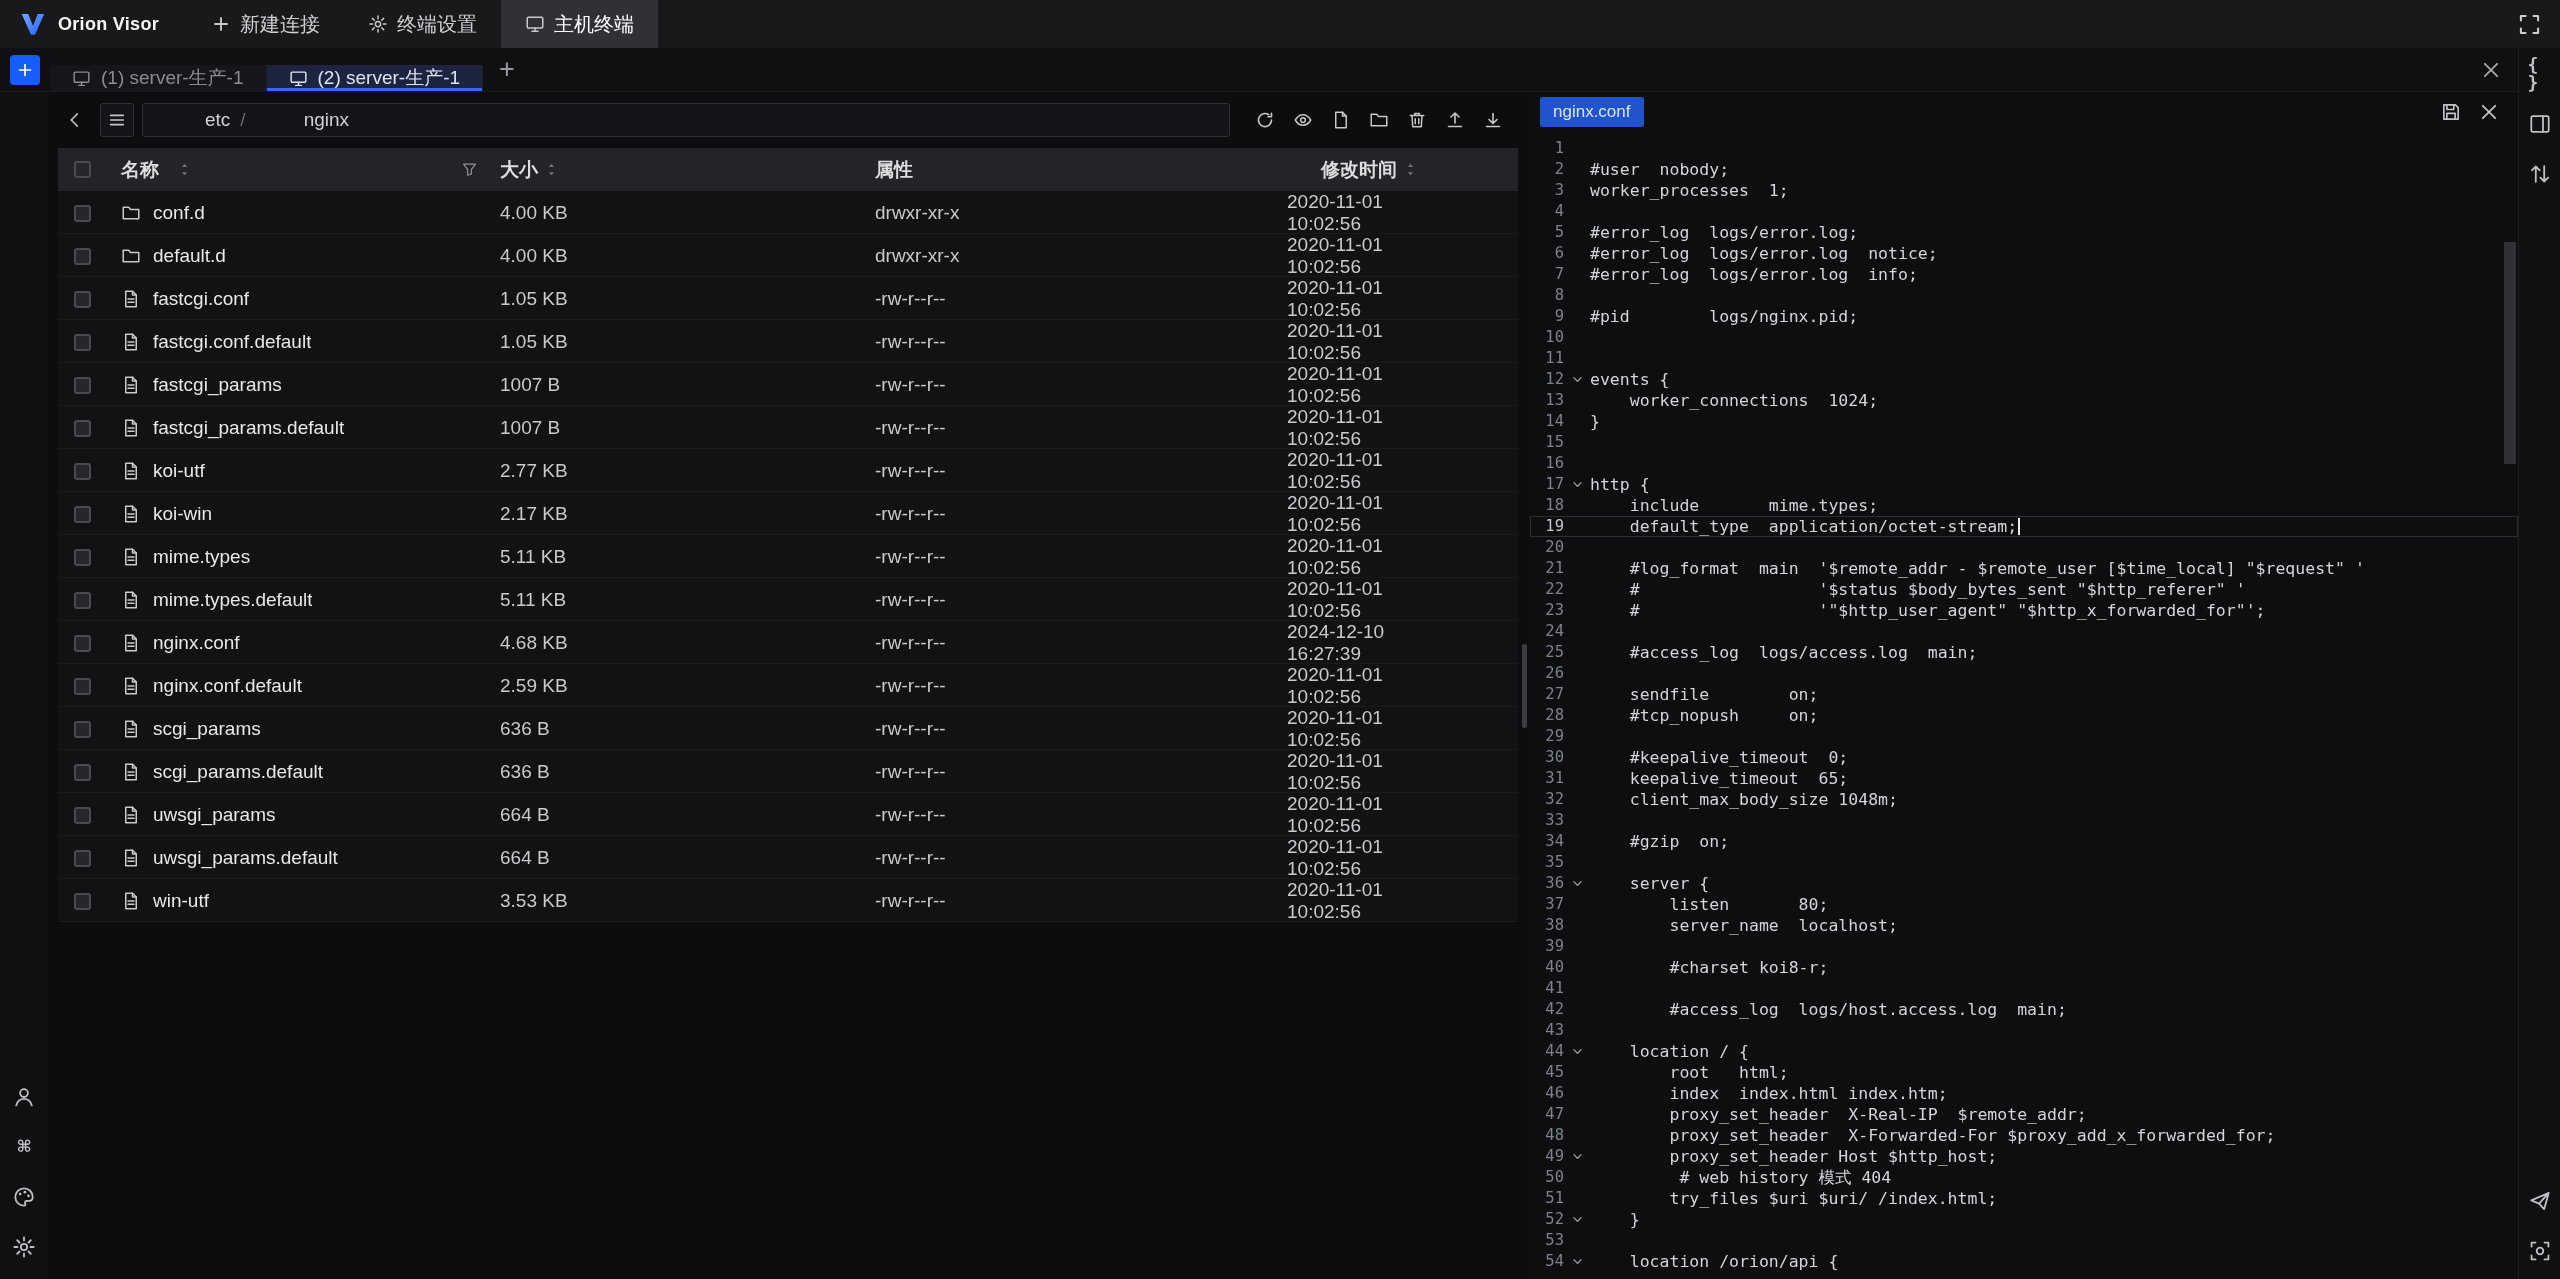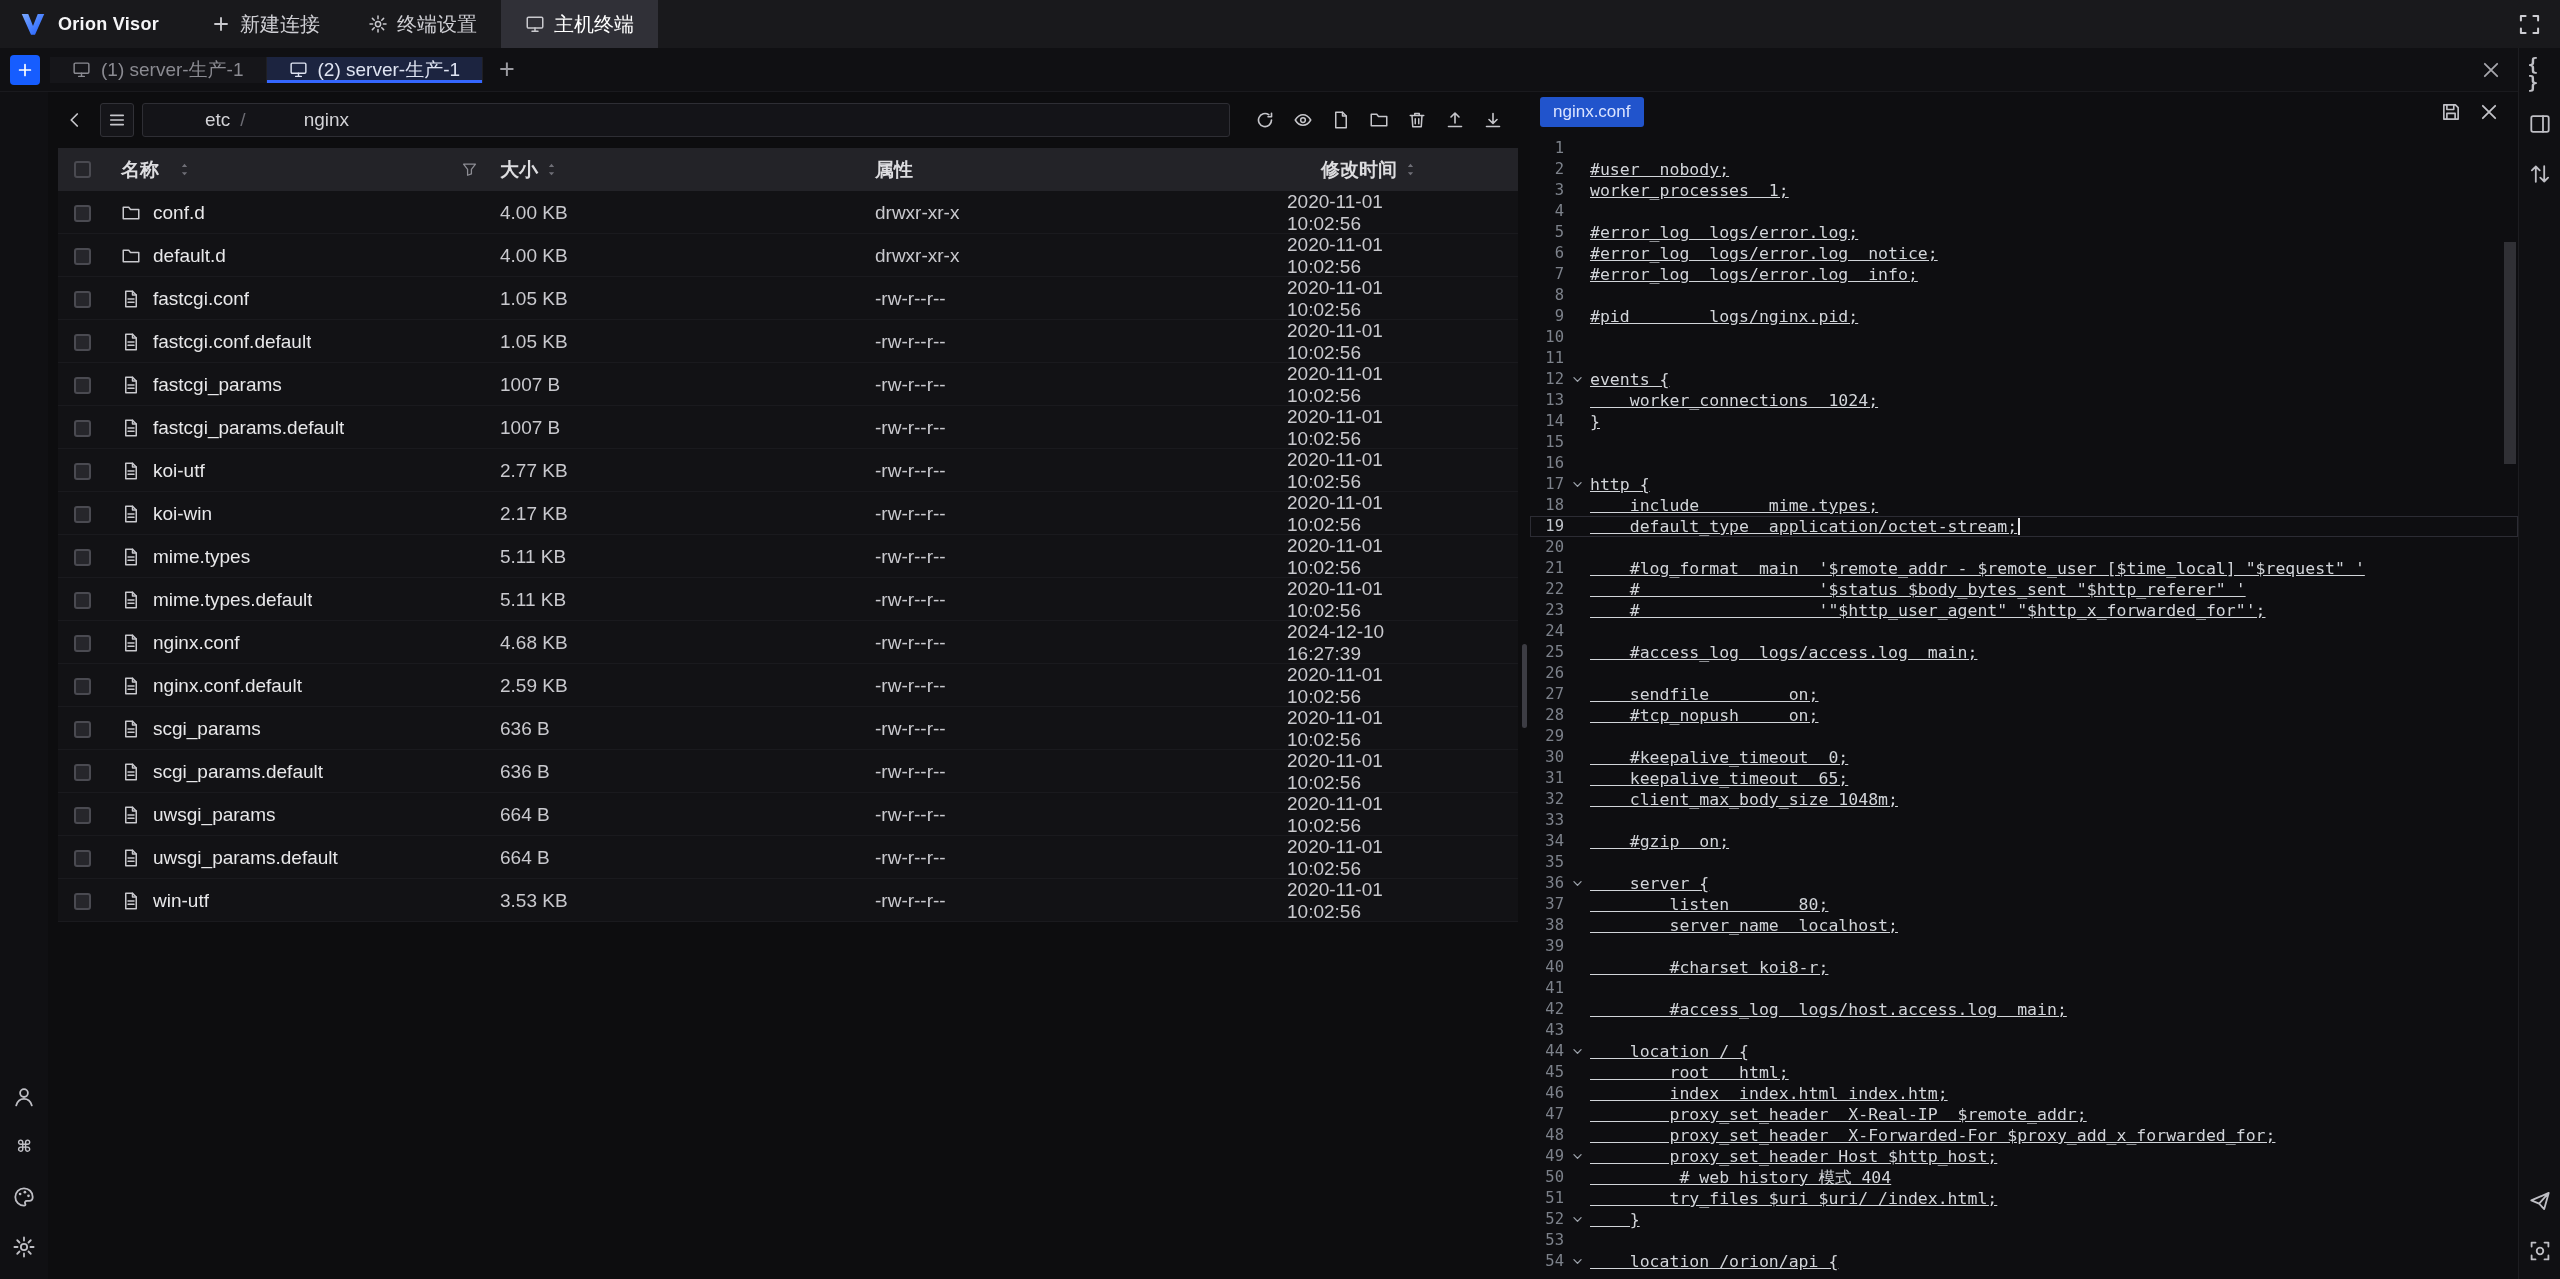"(1) server-生产-1" .tabs { align-items: center -> flex-end }
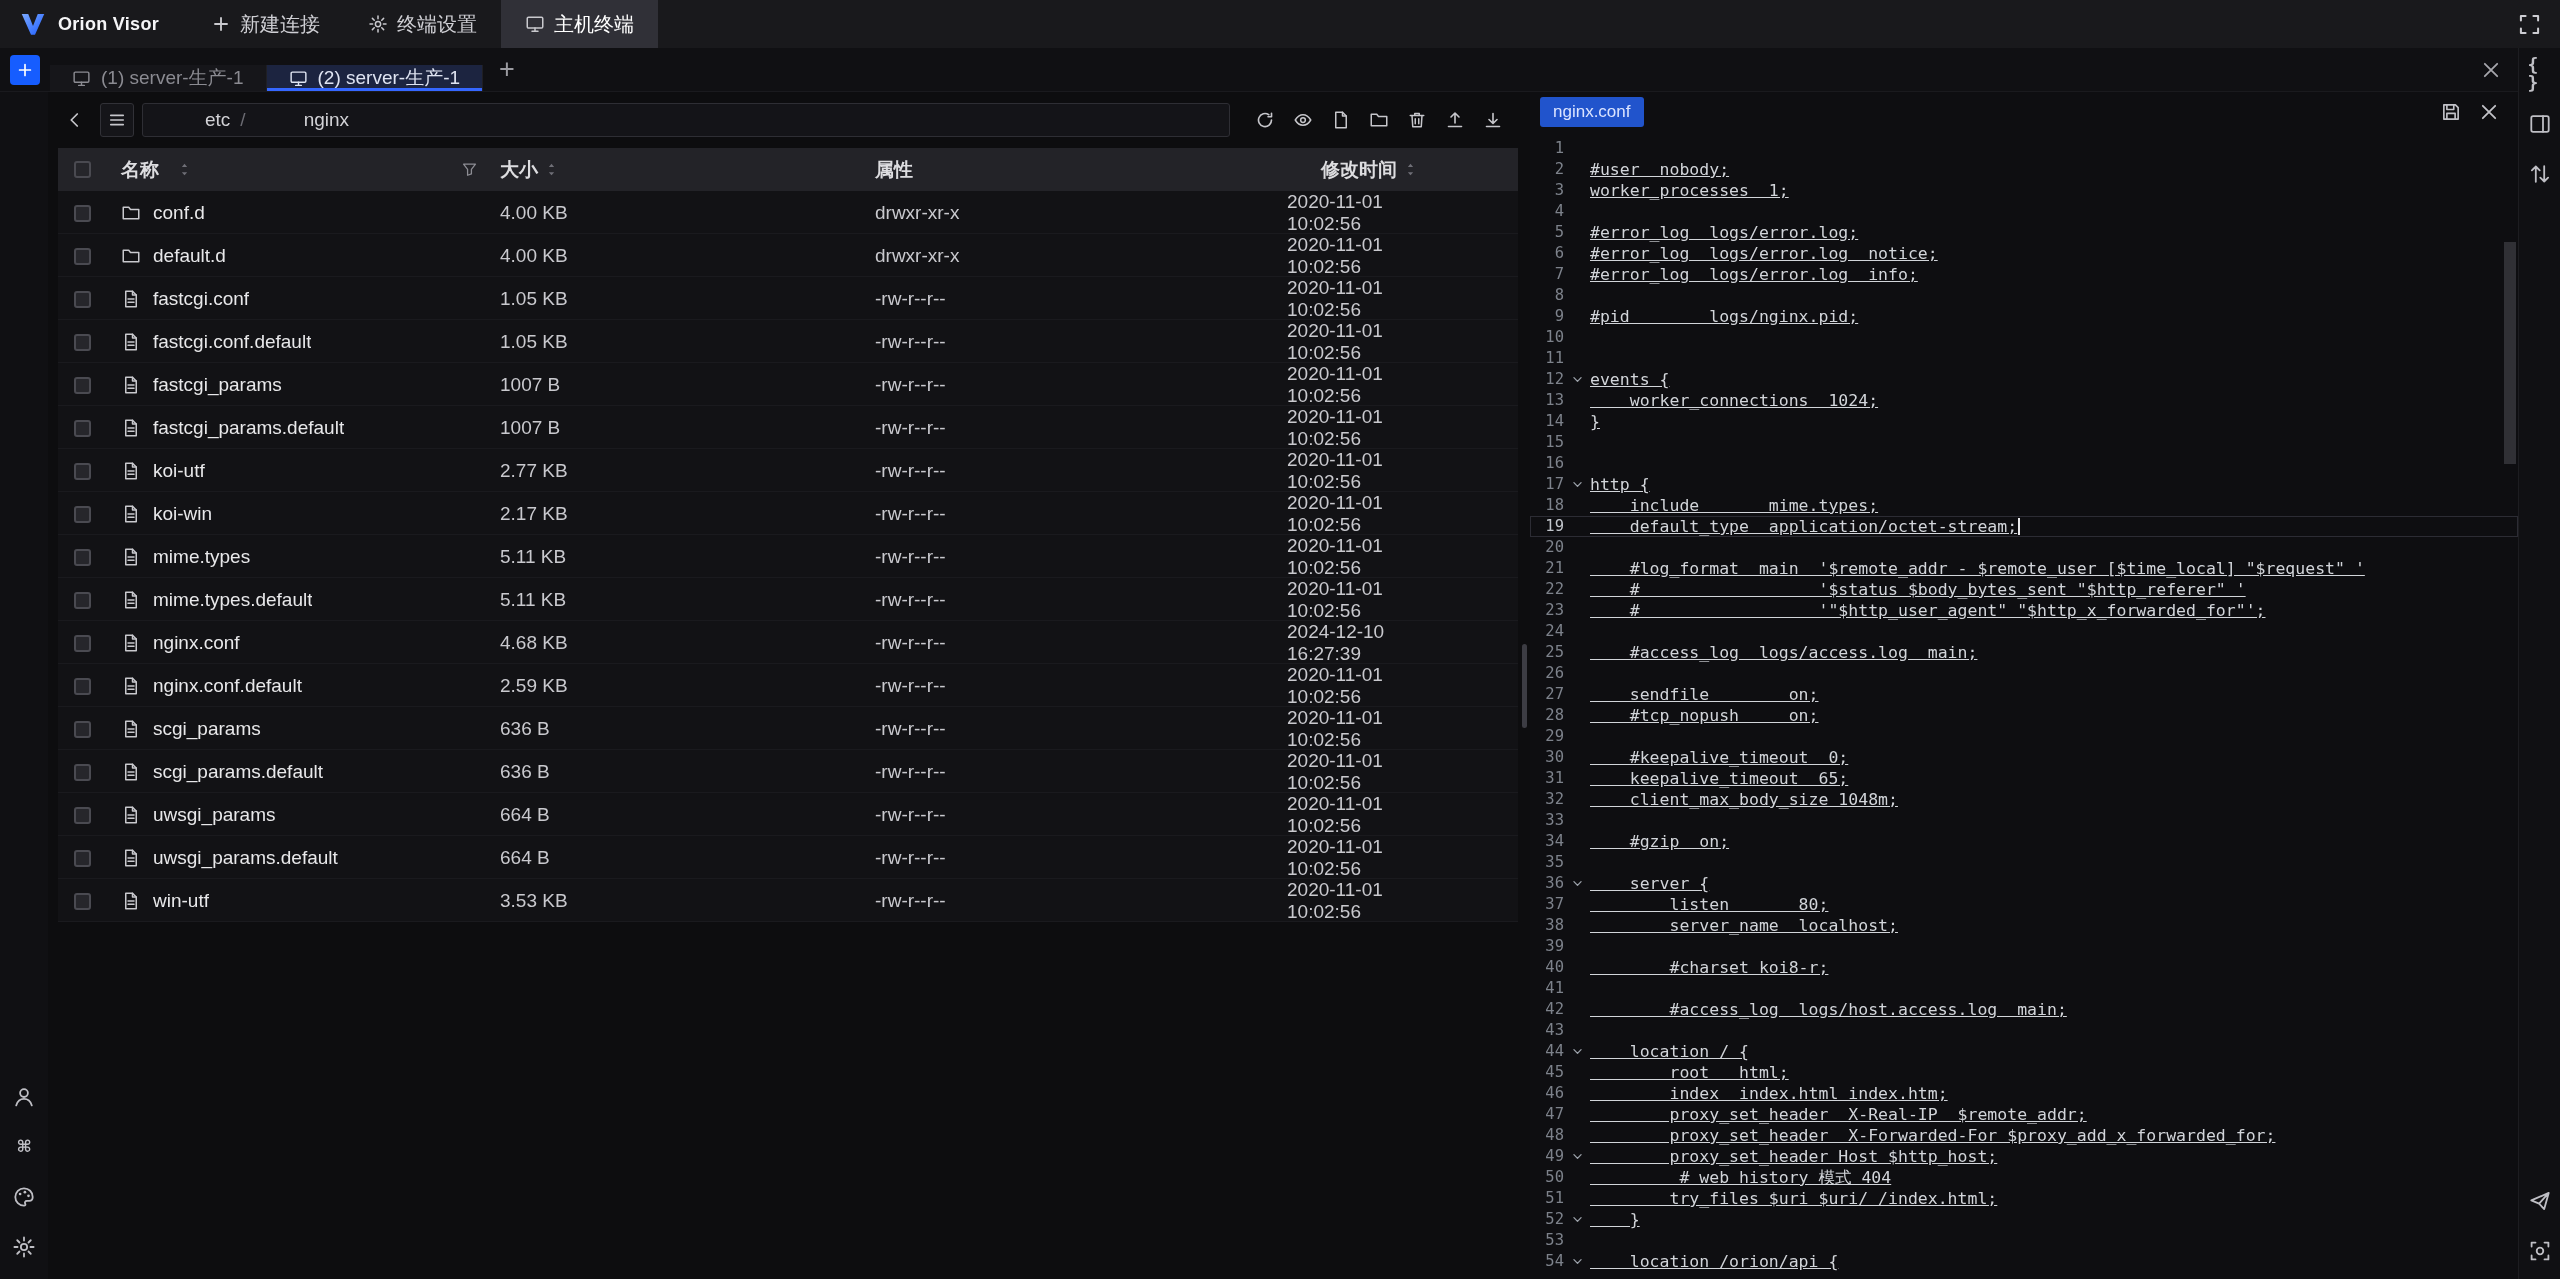"#user nobody;" .code { text-decoration: underline -> none }
